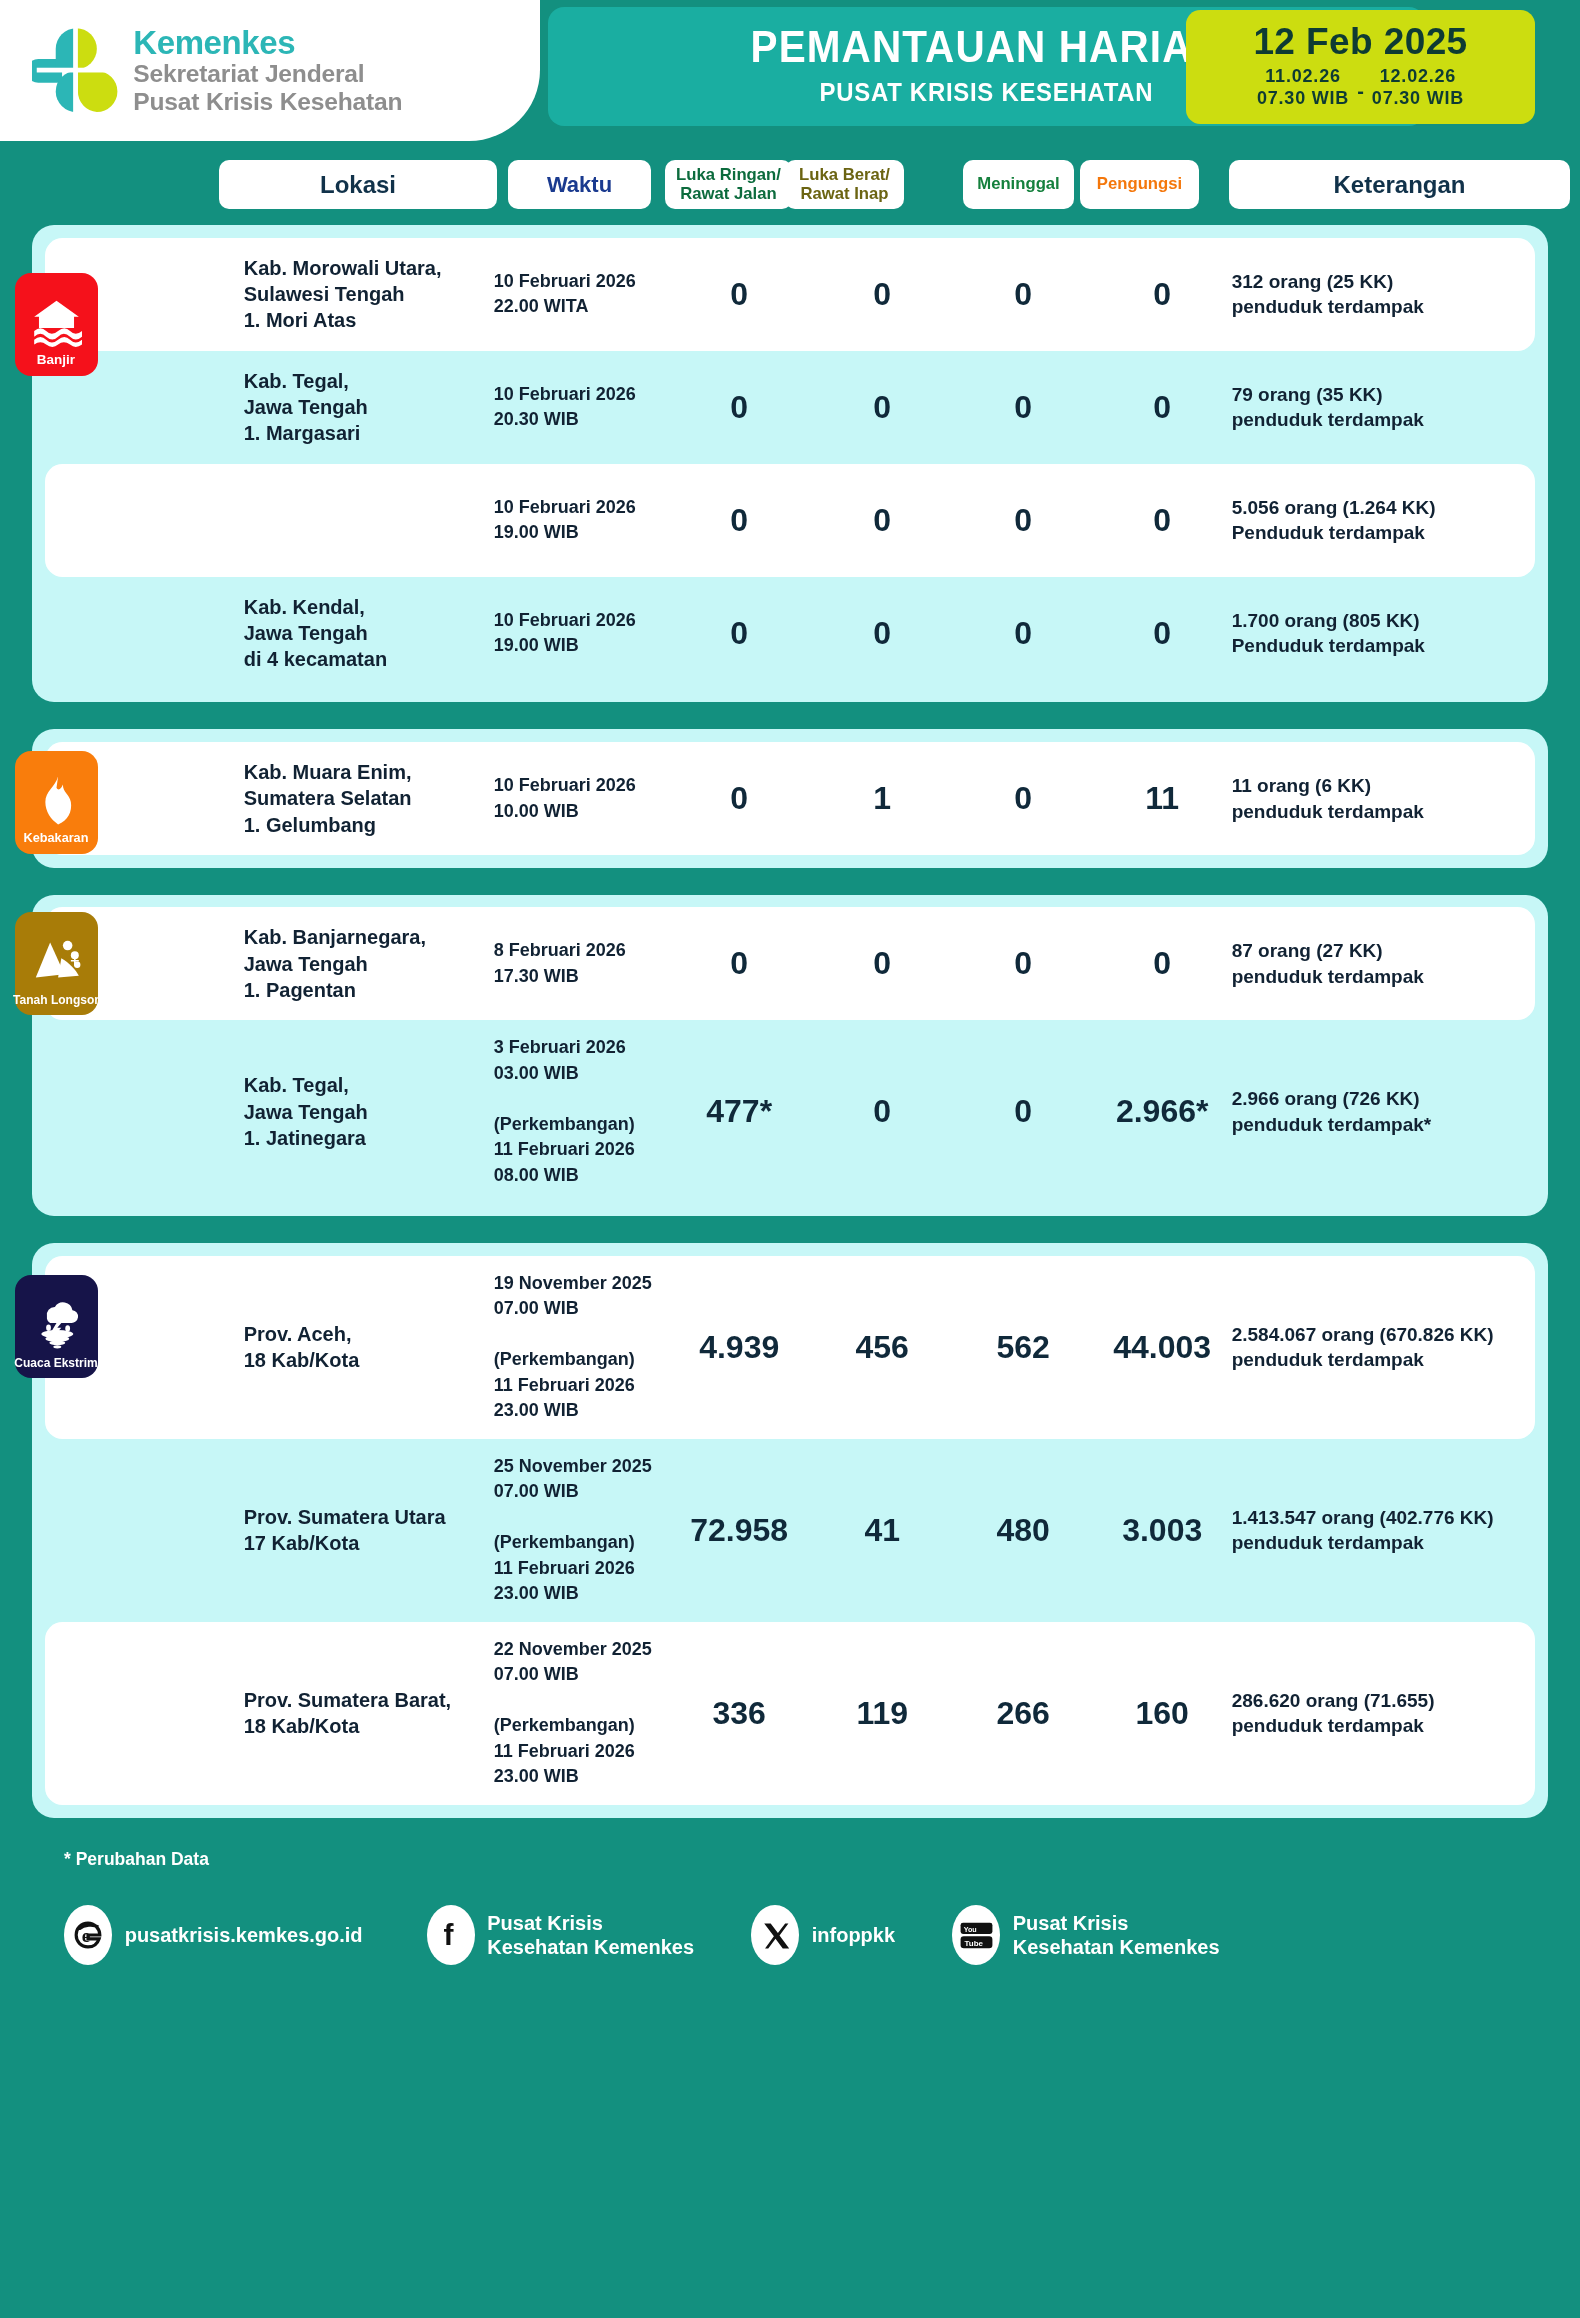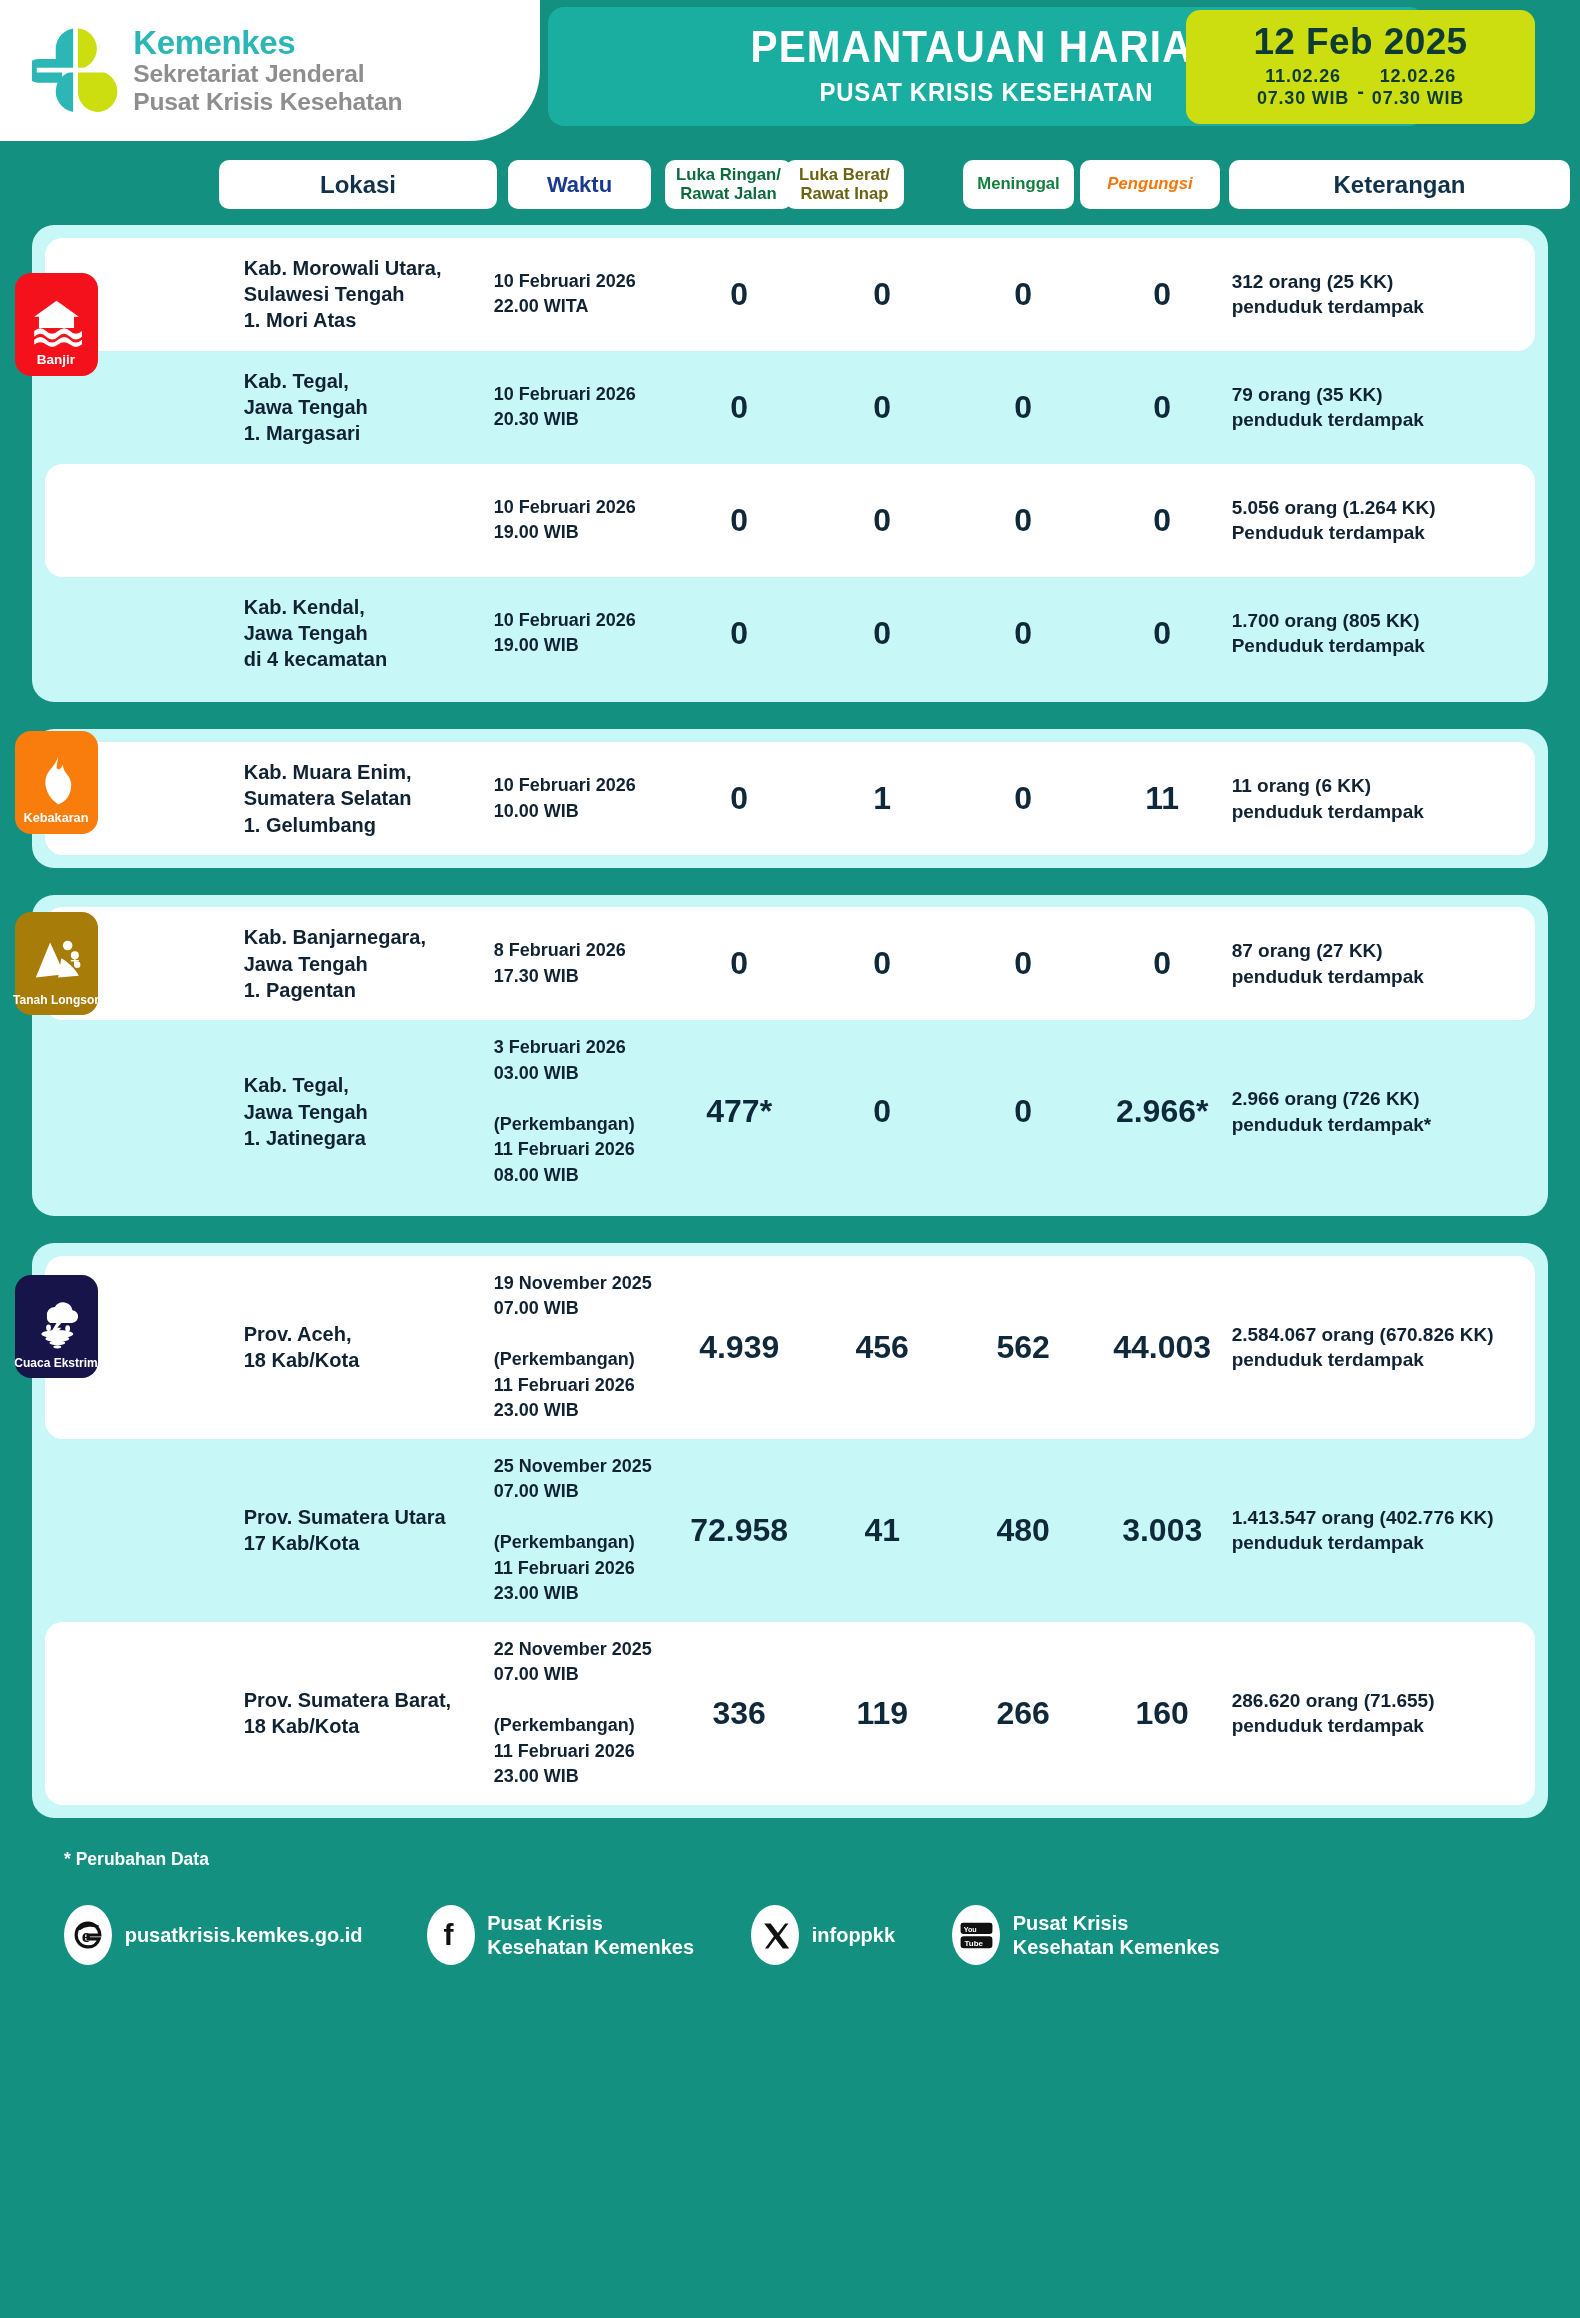"Pengungsi" .ch-pengungsi { font-style: italic -> none; width: 140px -> 119px }
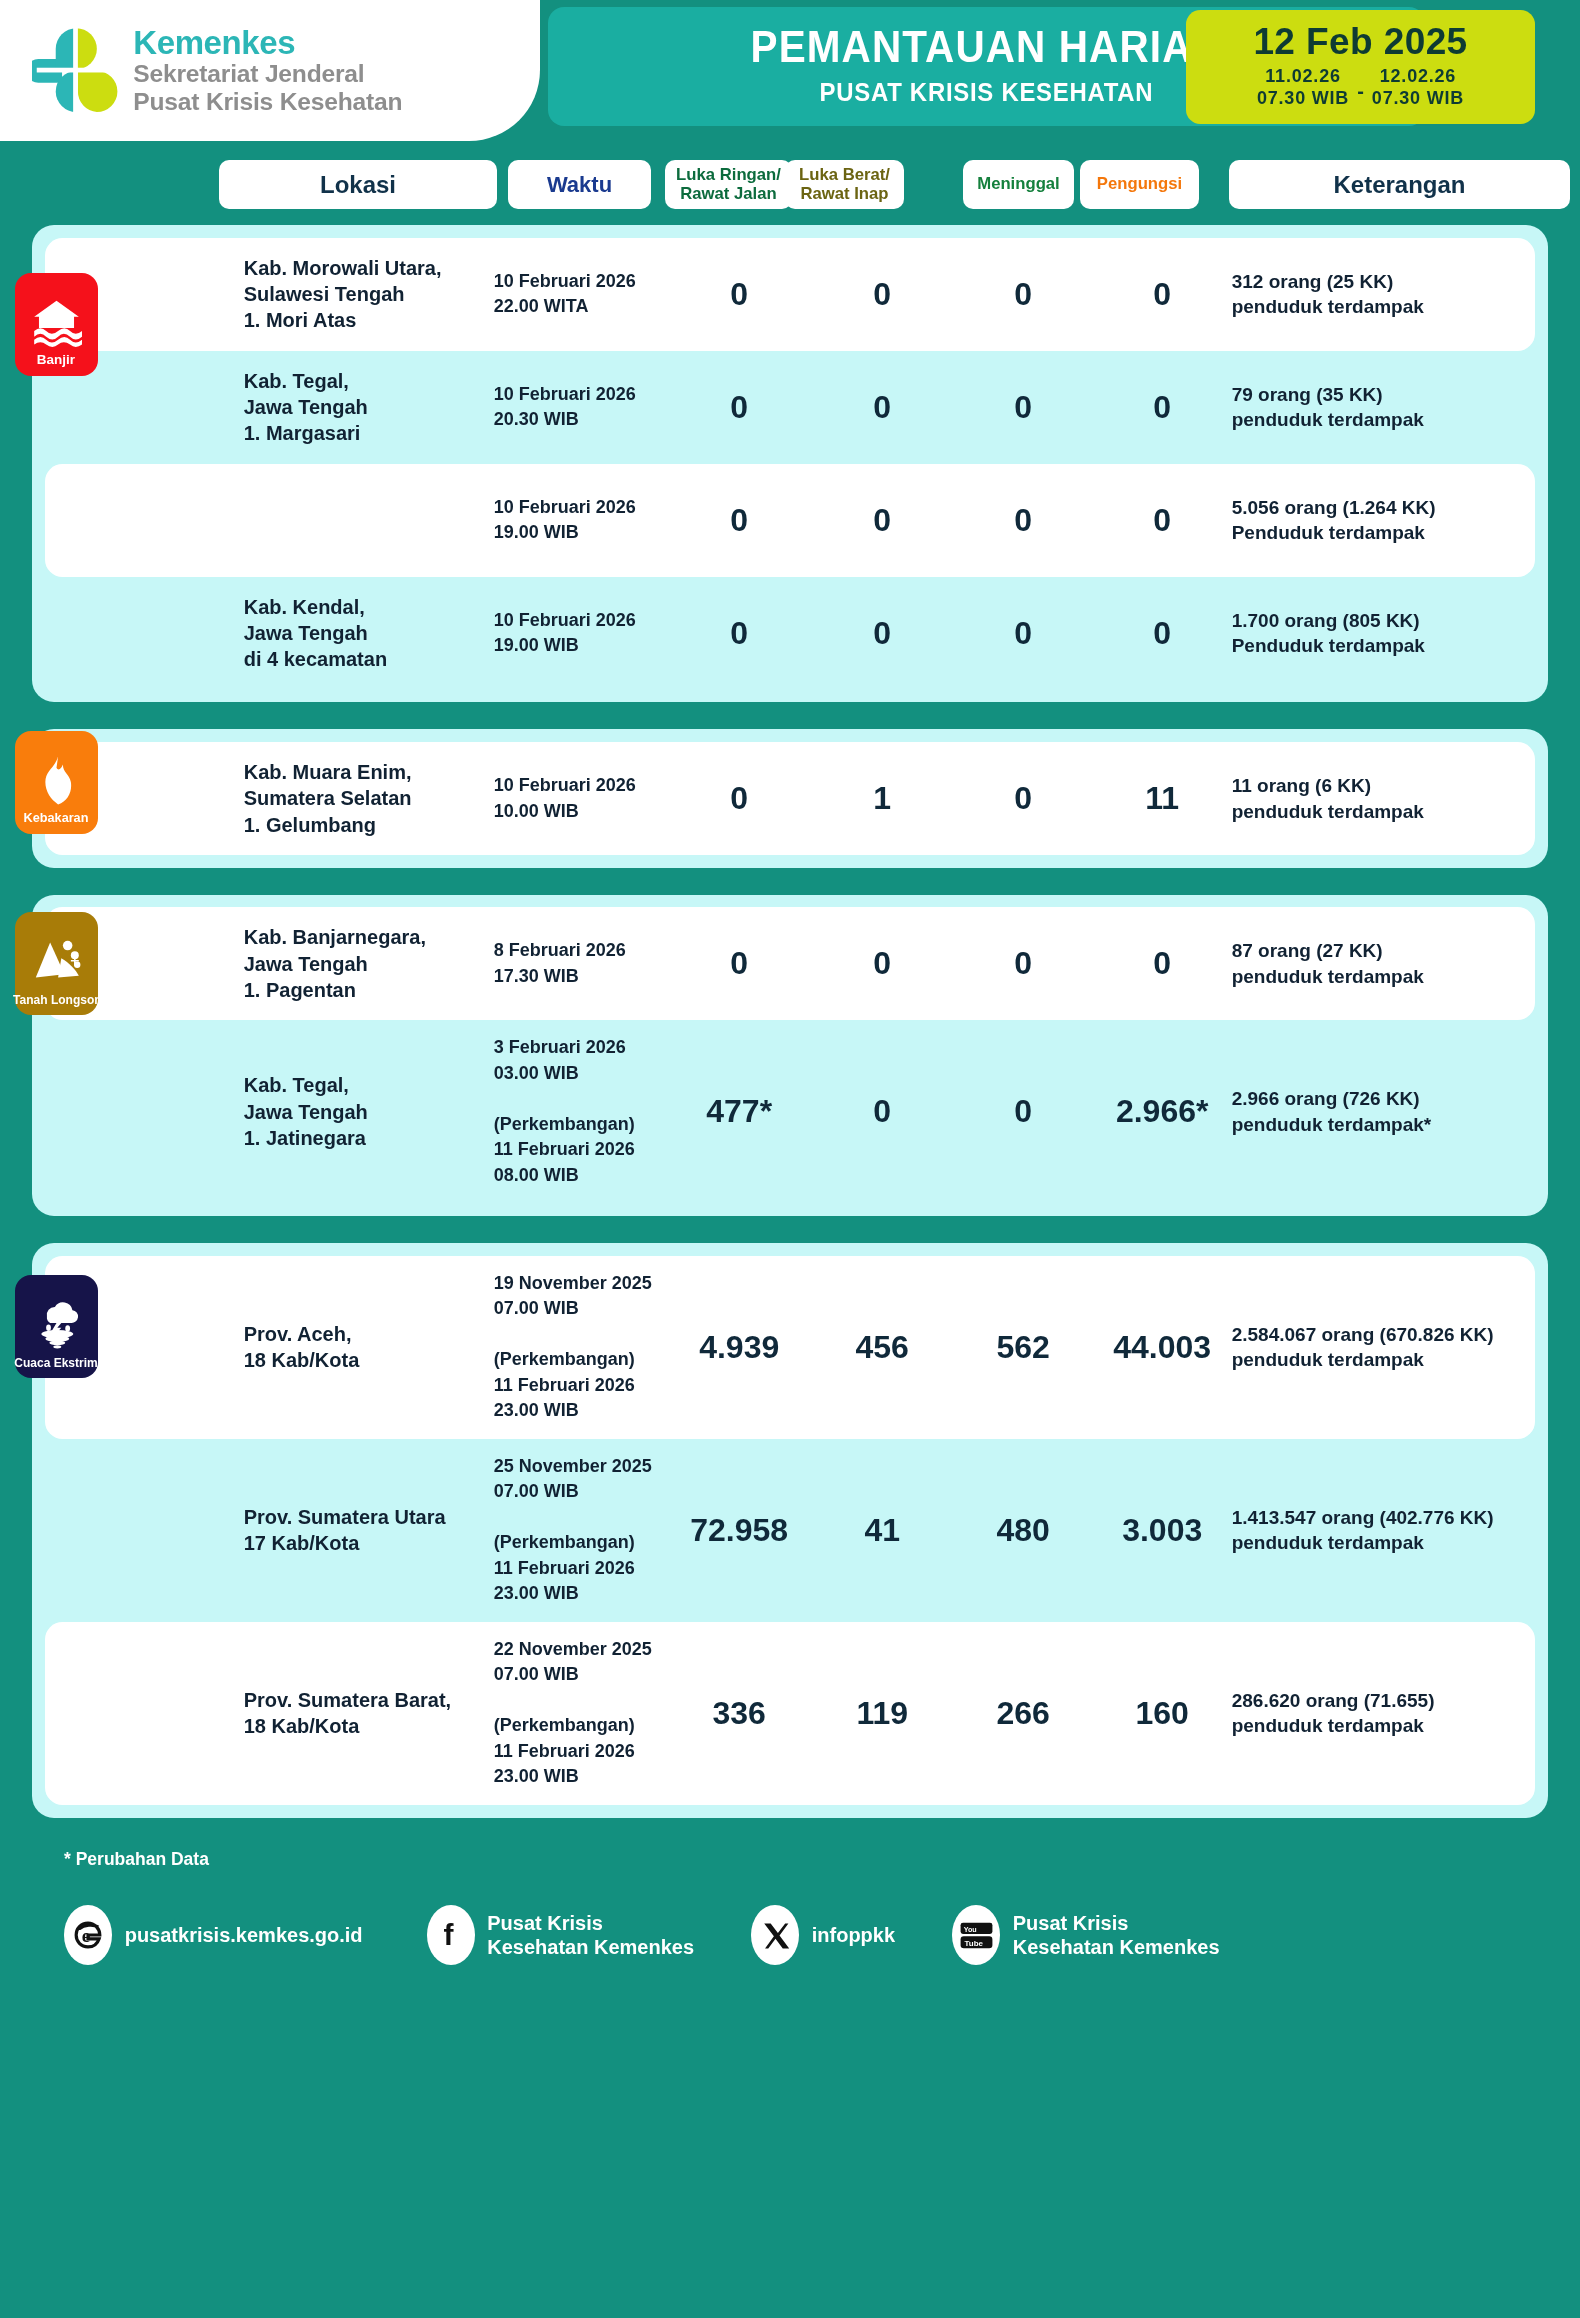"Kebakaran" div.badge { top: 2px -> 22px }
